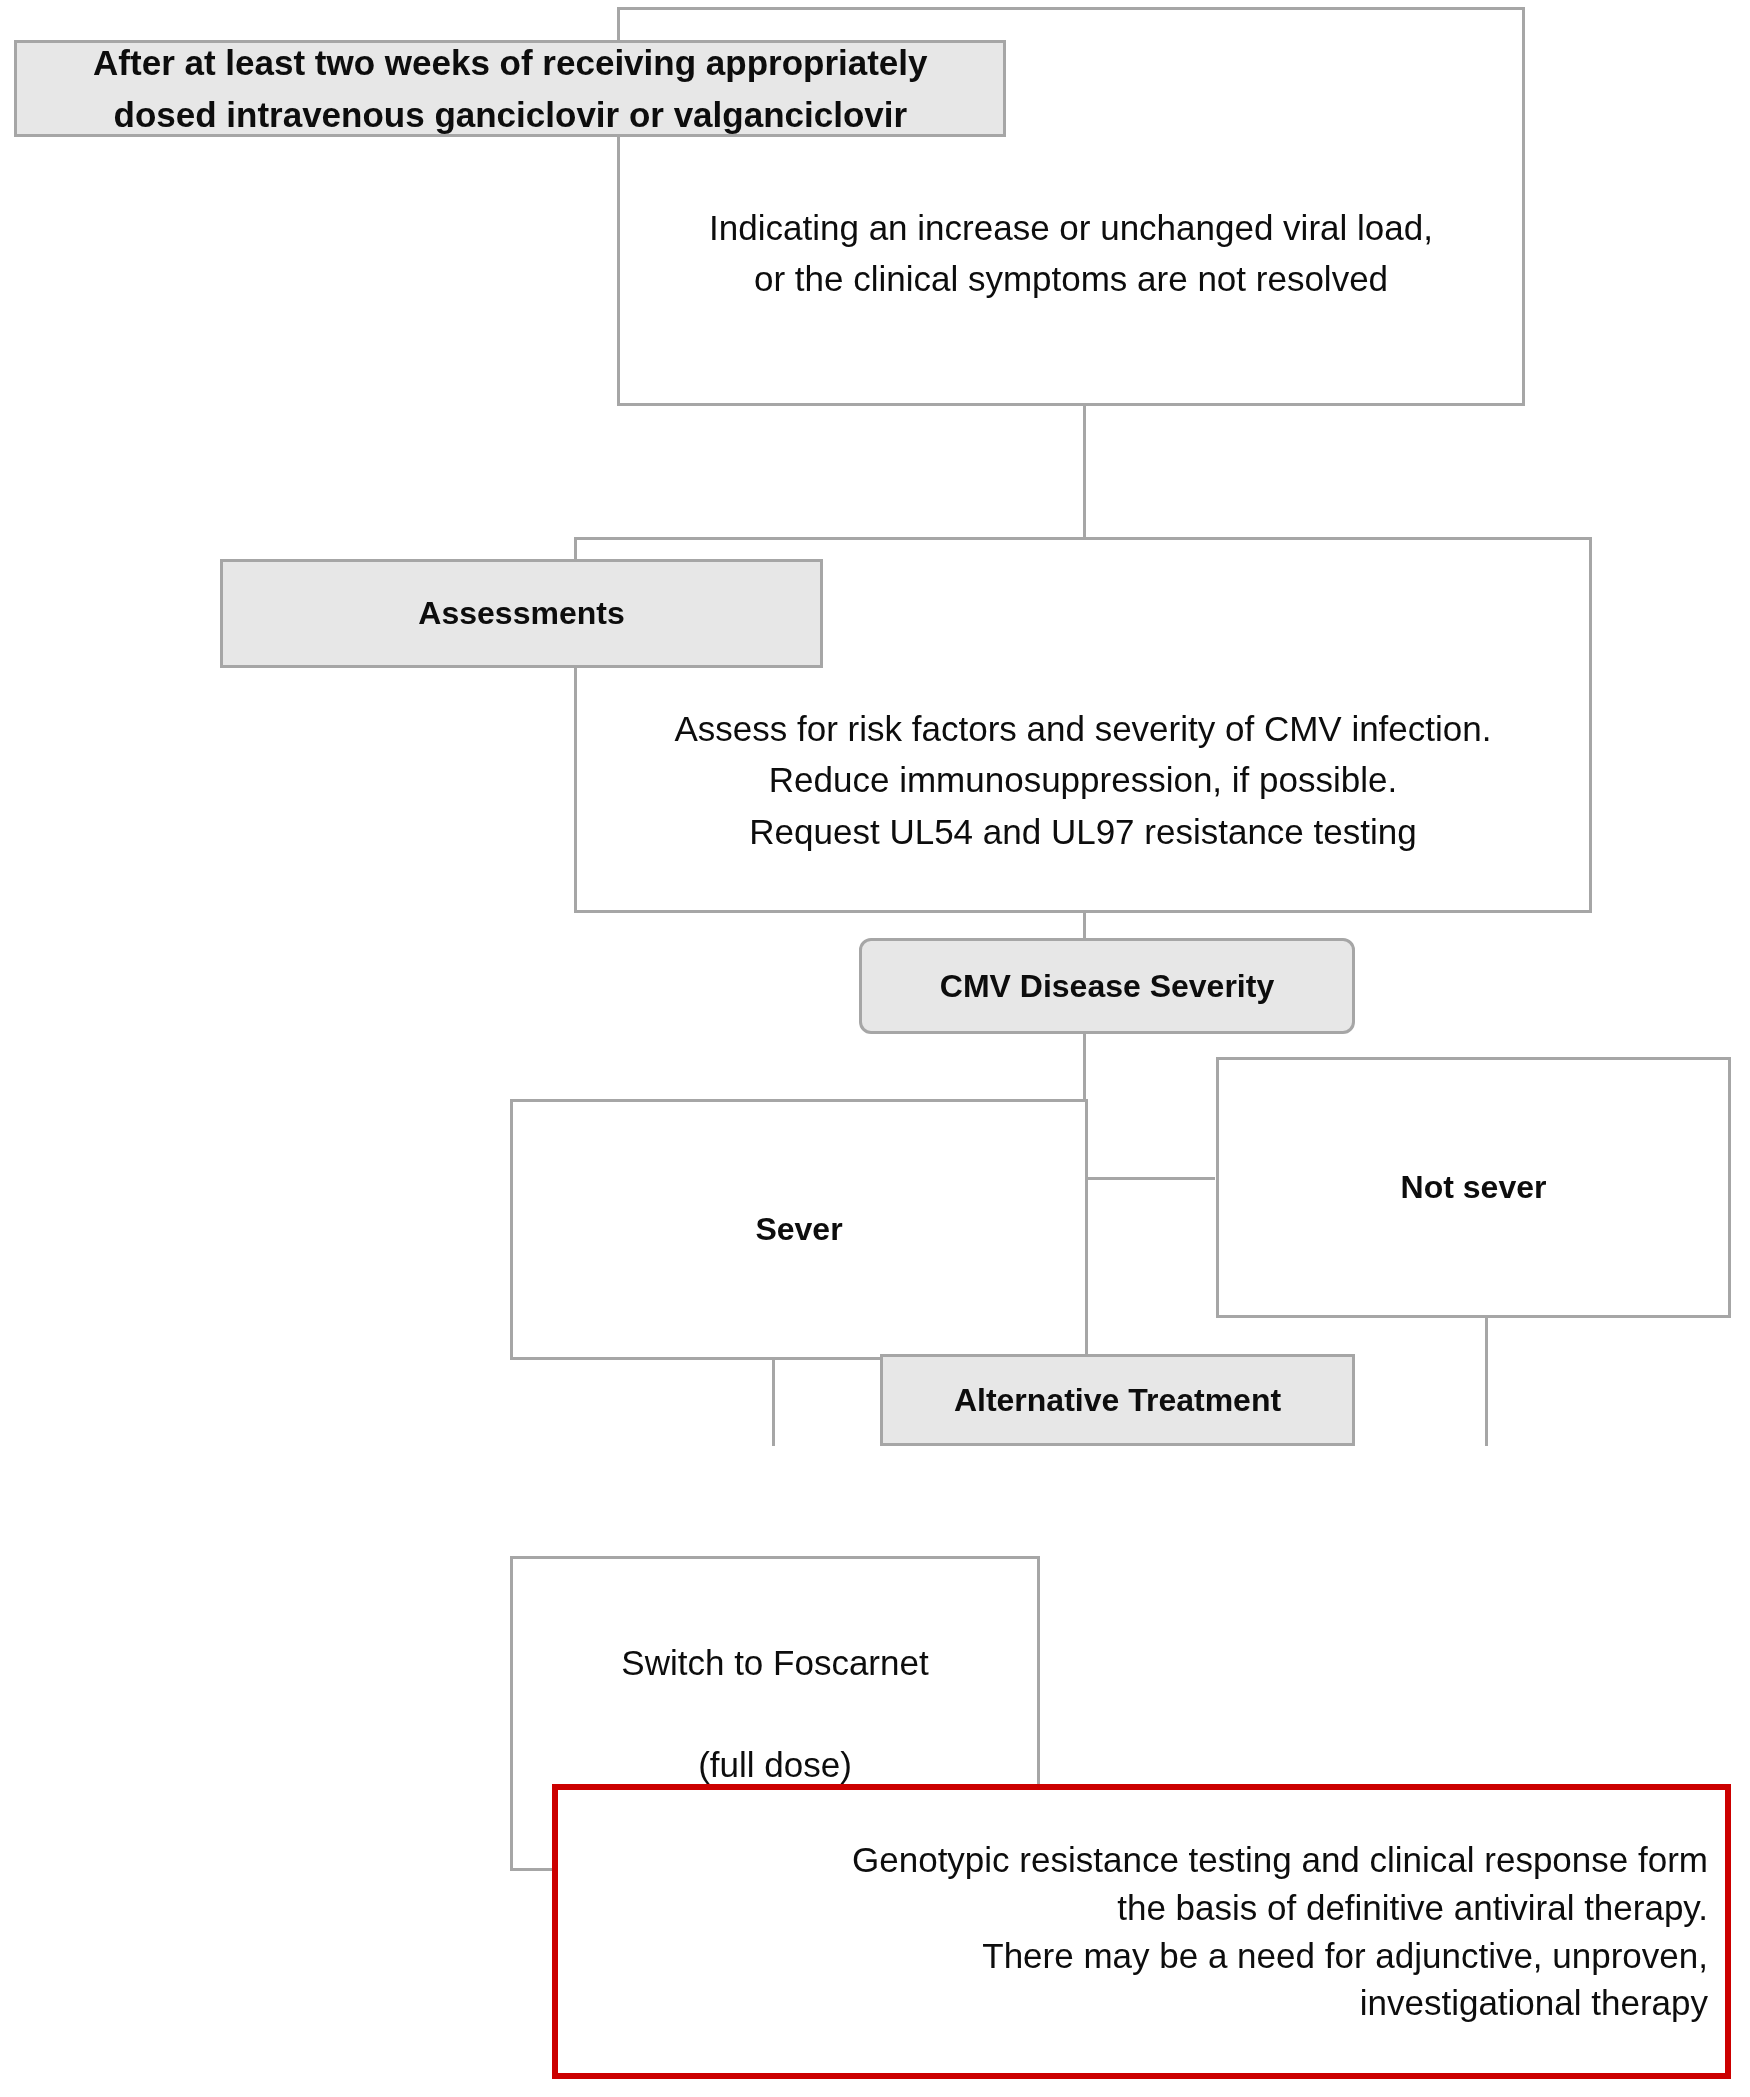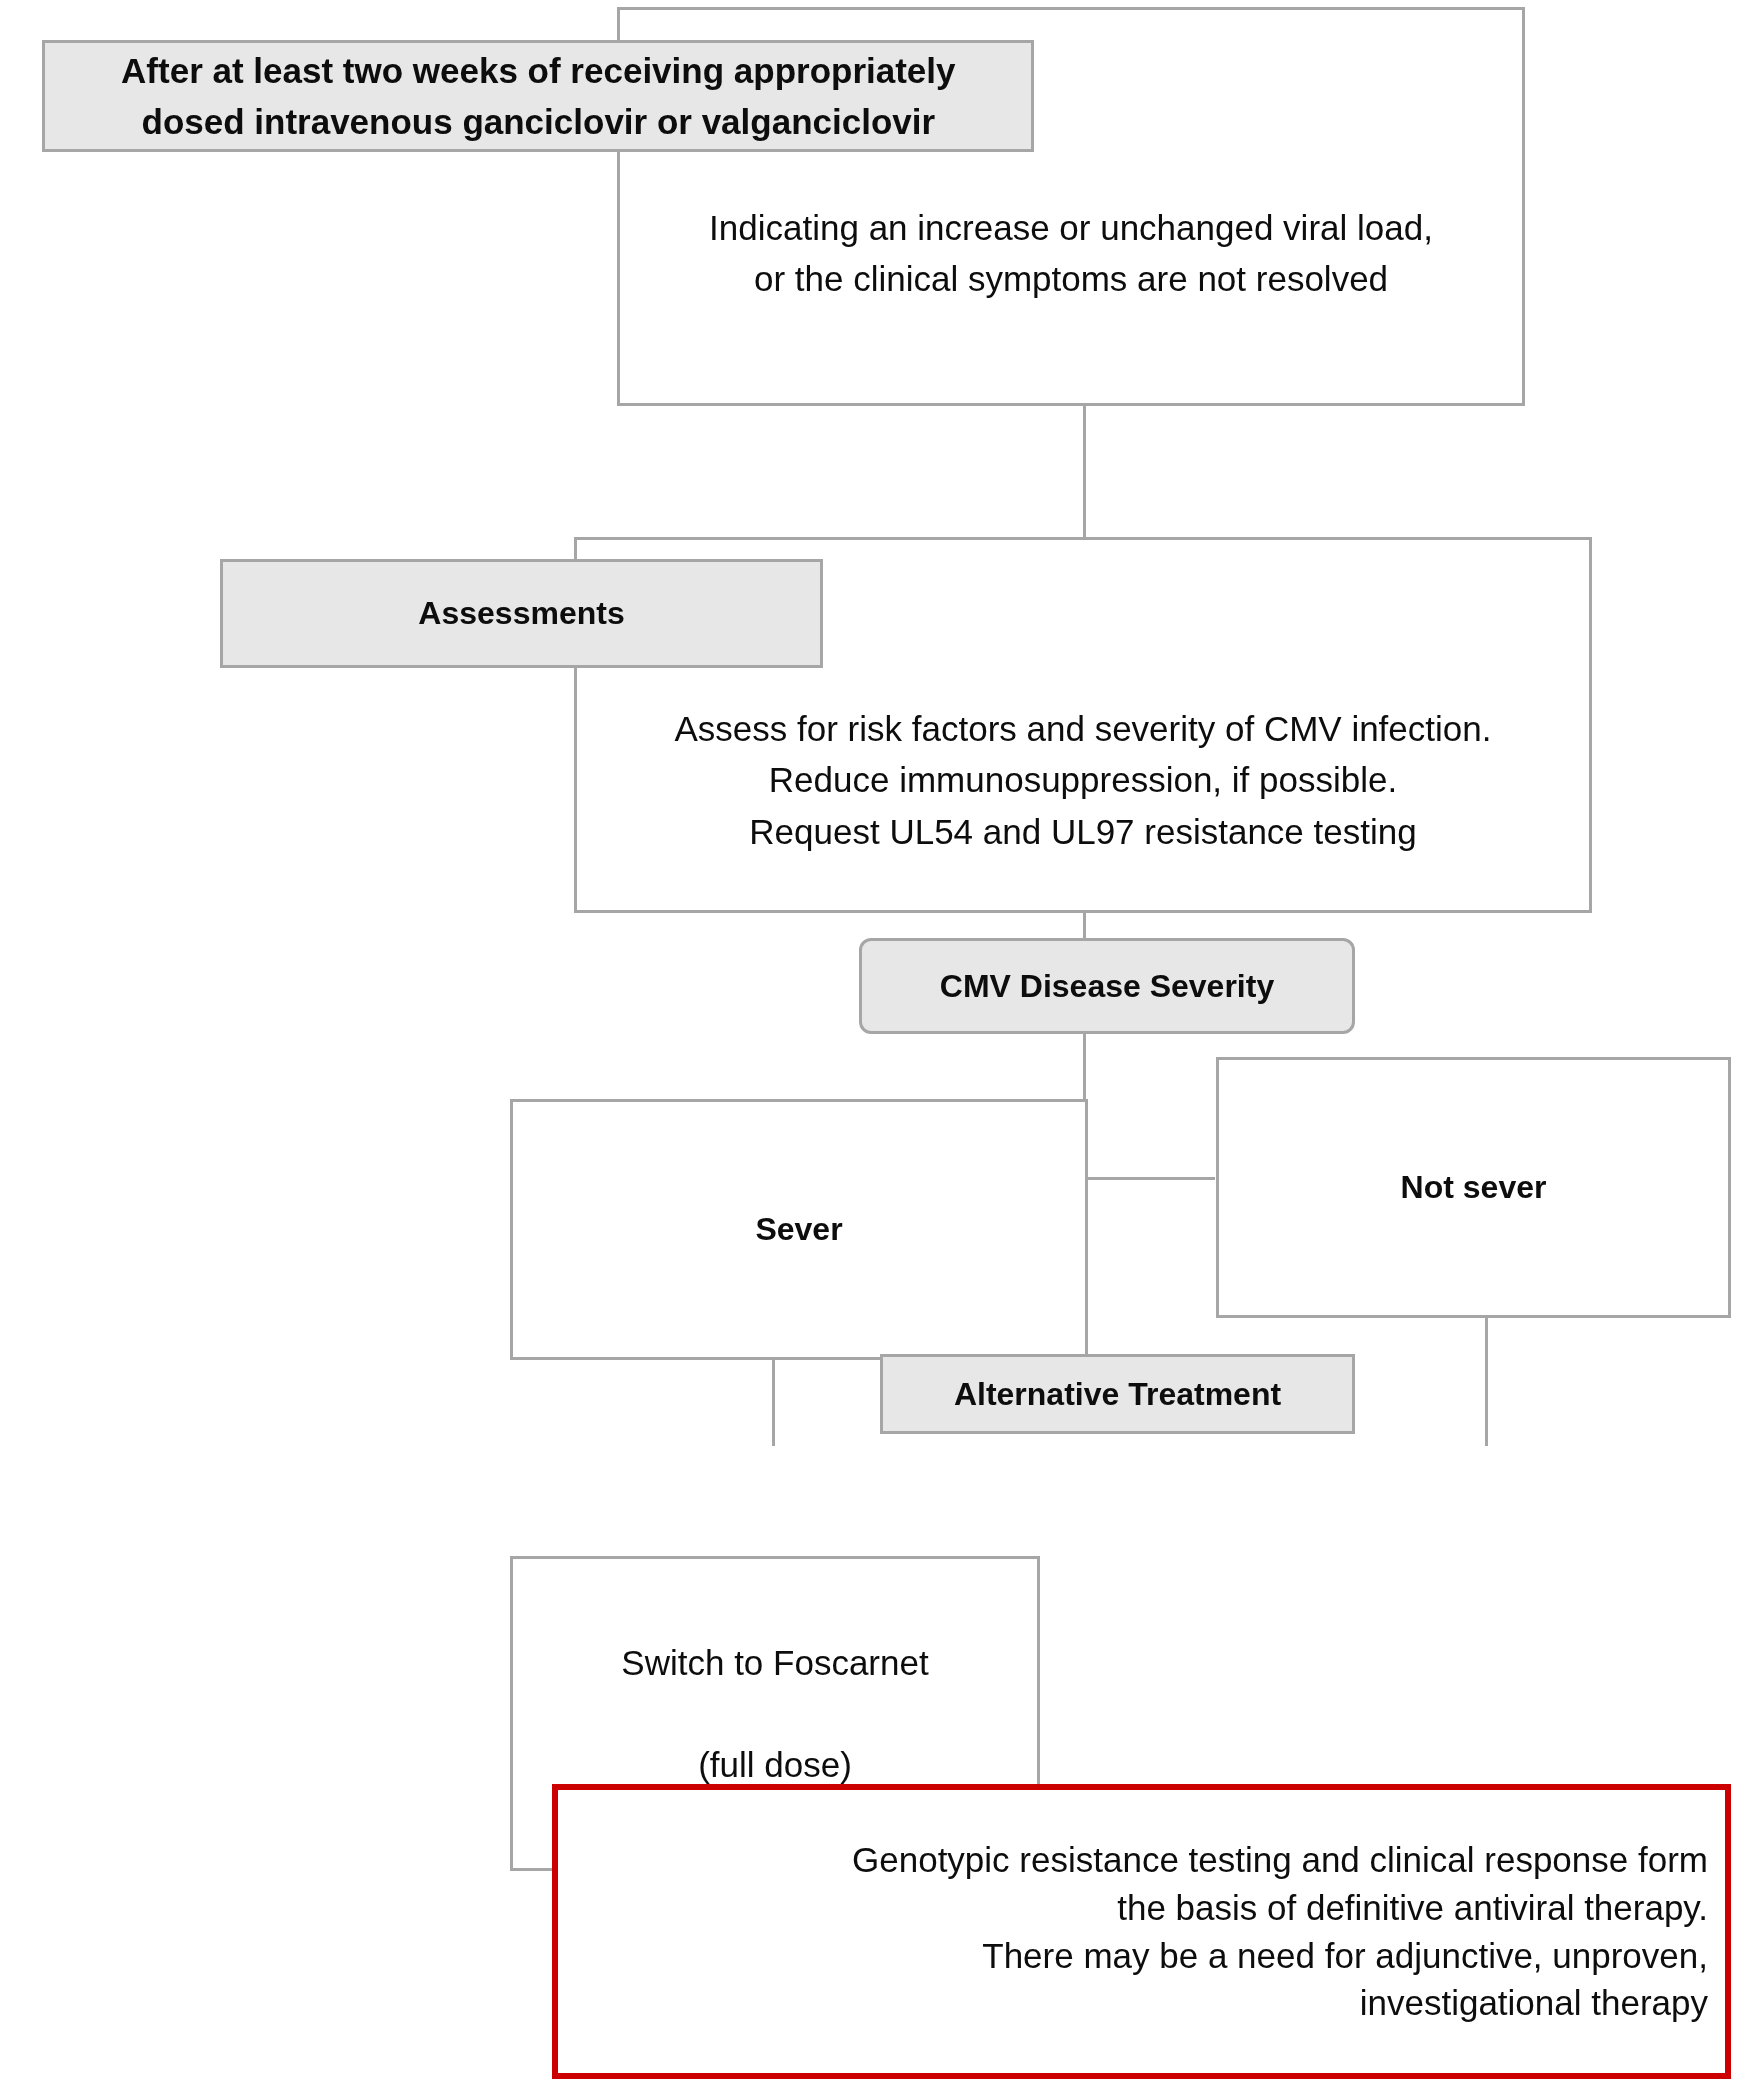"After at least two weeks" div.node { height: 112px -> 97px; margin-left: 28px -> none }
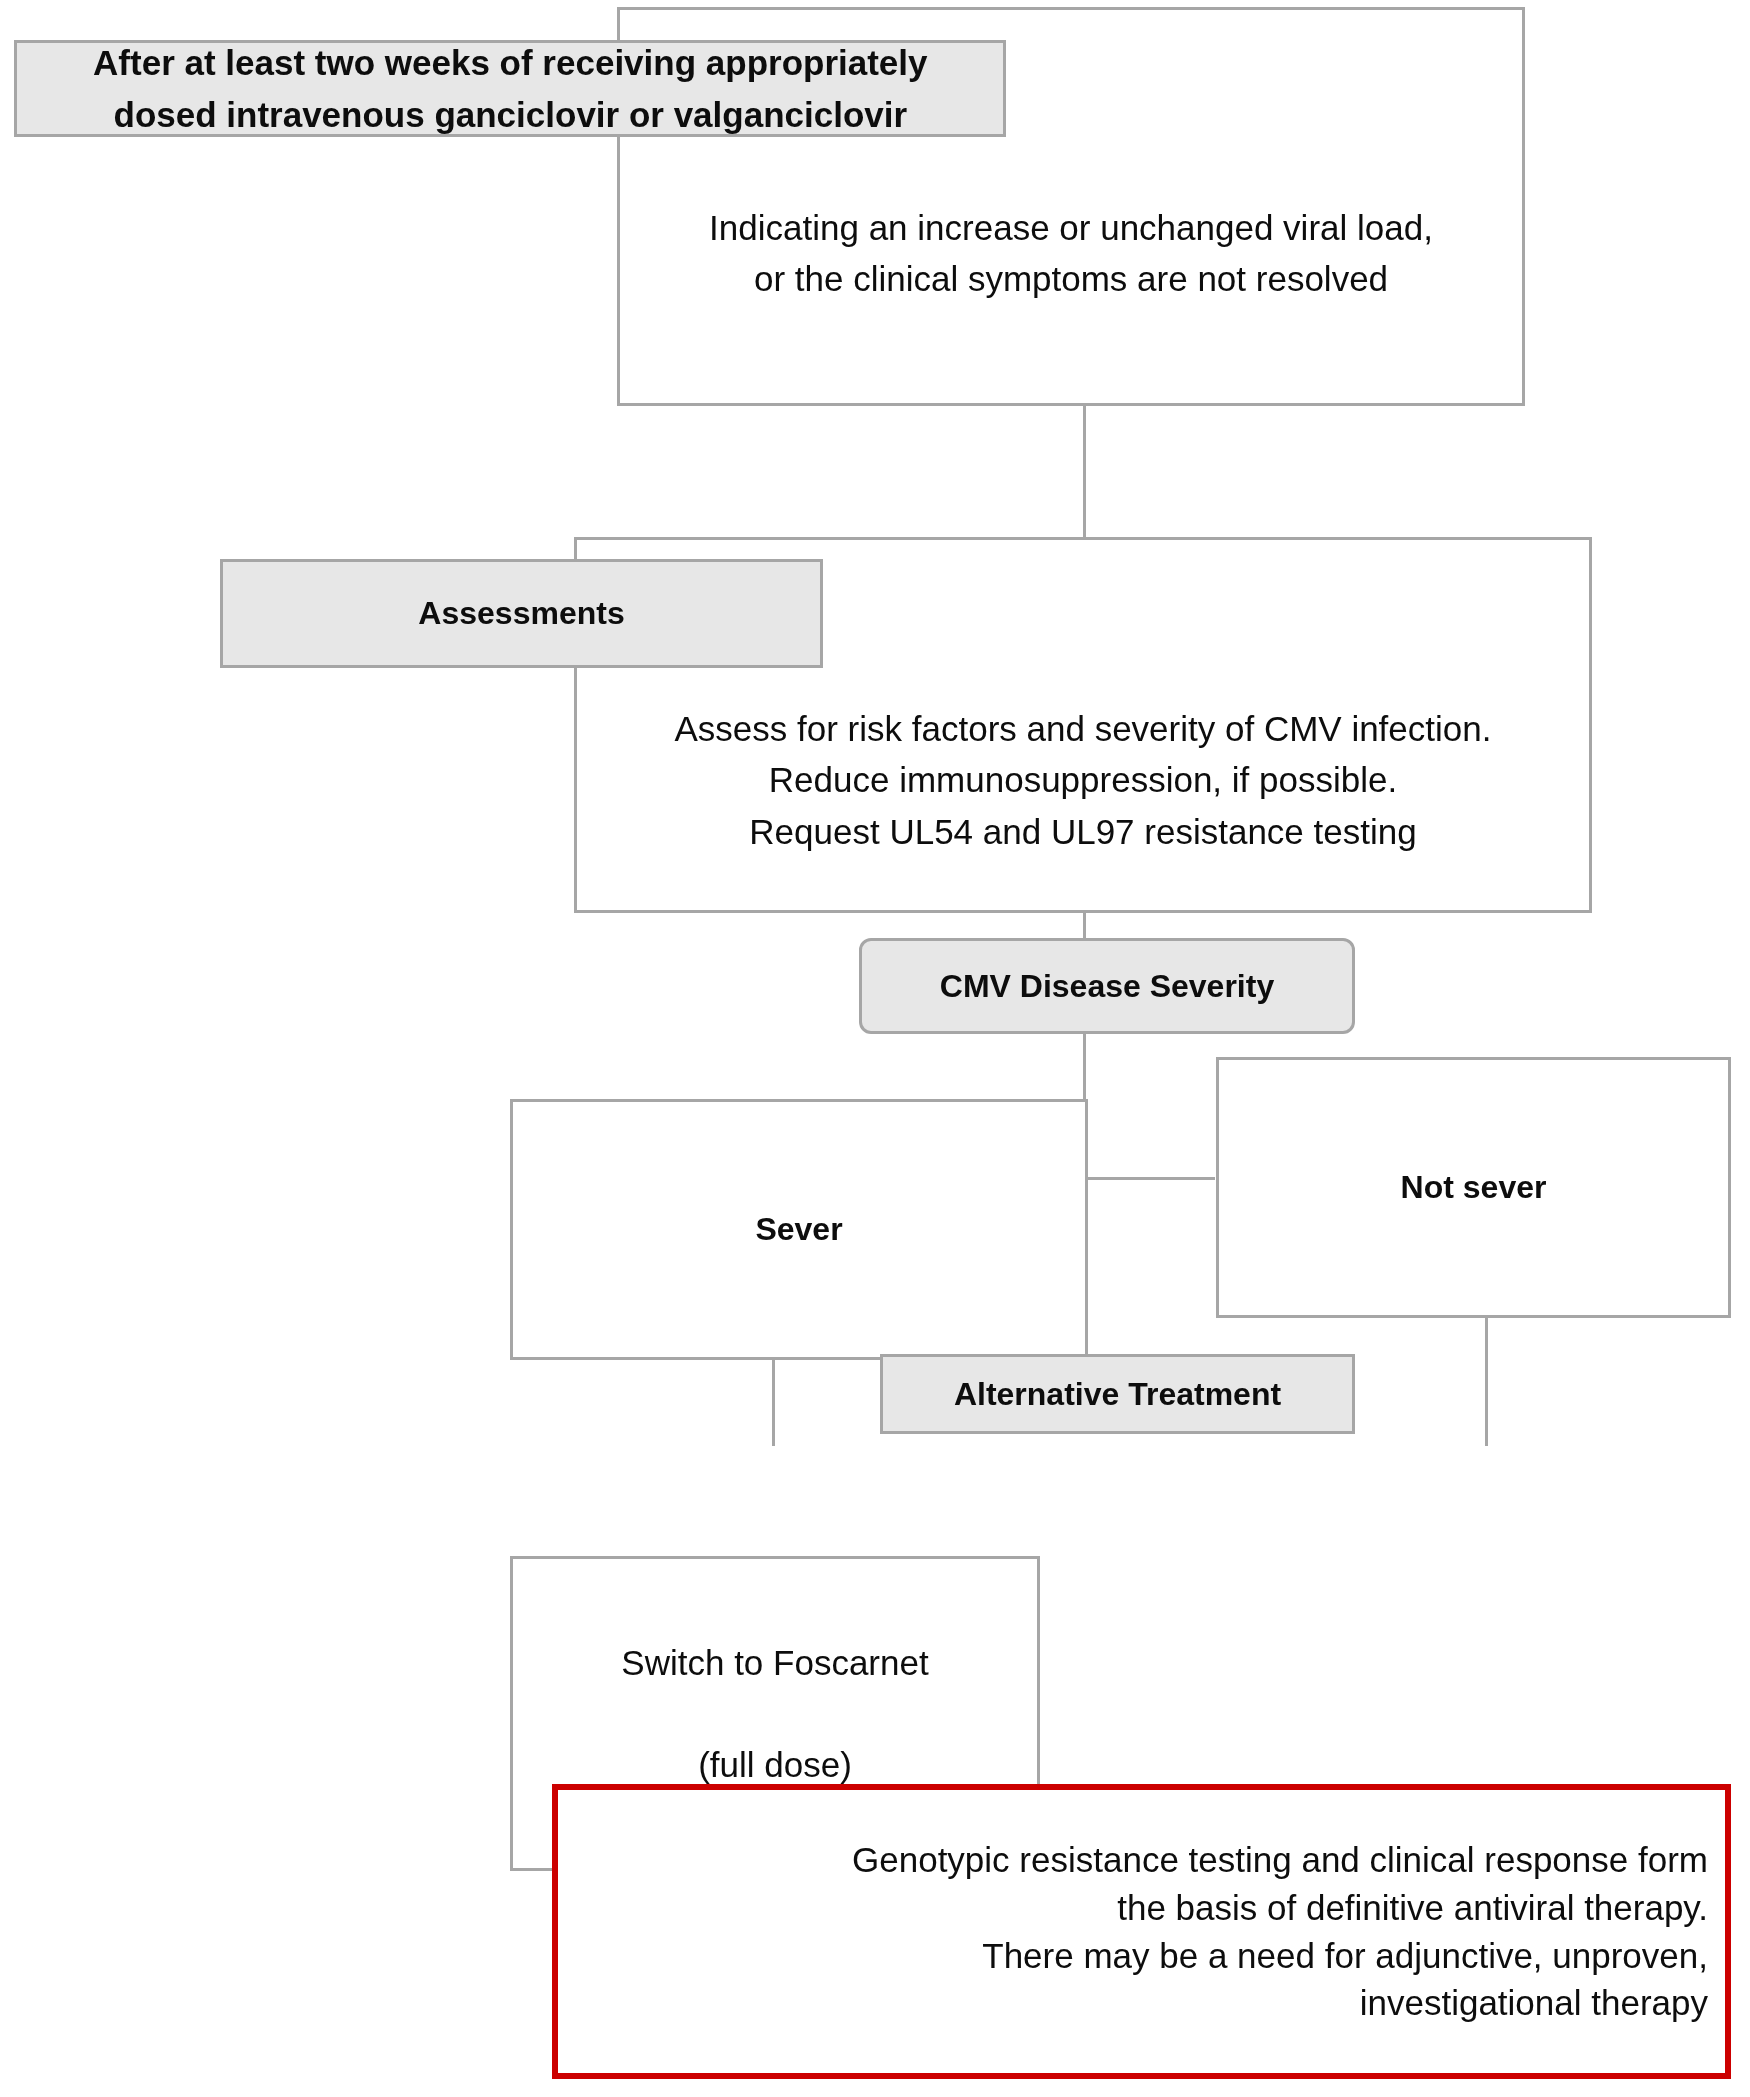"Alternative Treatment" div.node { height: 80px -> 92px }
